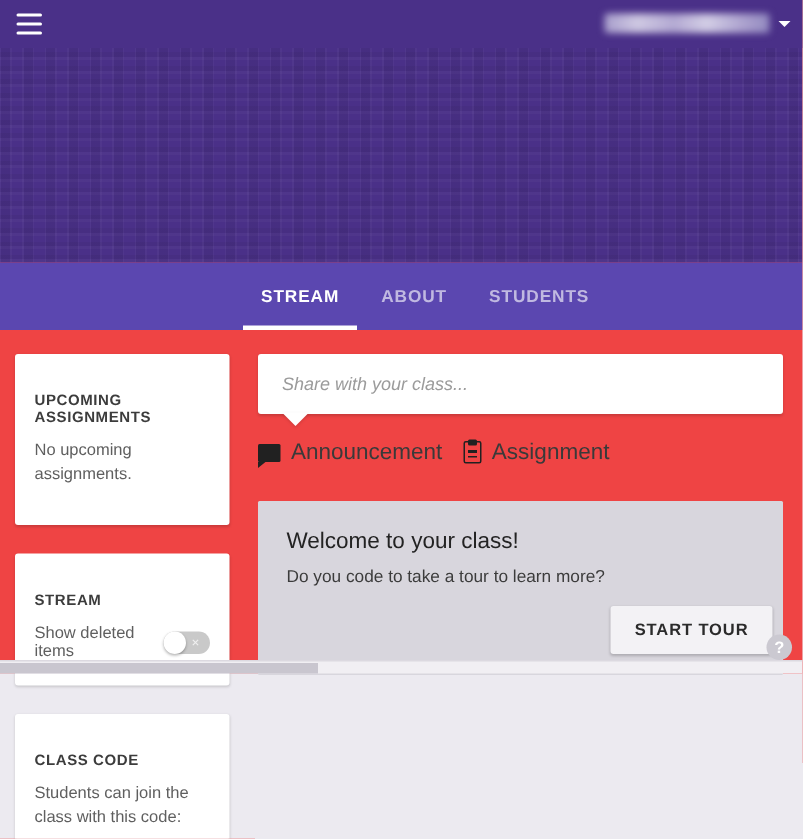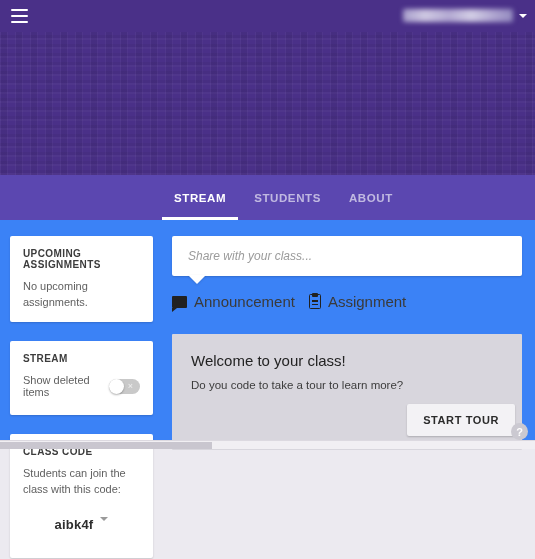"STREAM" #app { background: #3b82f6 -> #ef4444 }
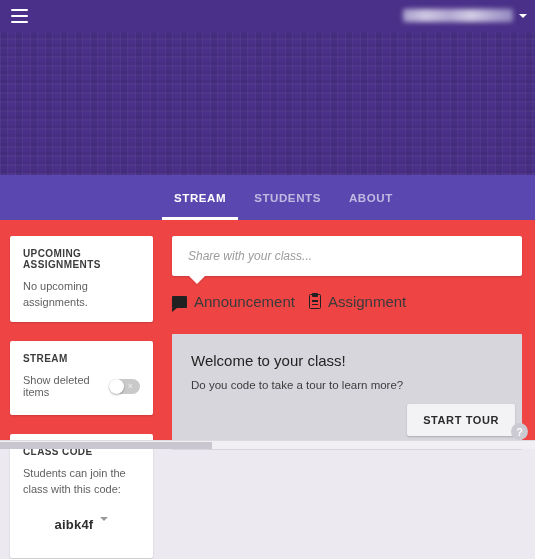"STUDENTS" div.tab { order: before "ABOUT" -> after "ABOUT" }
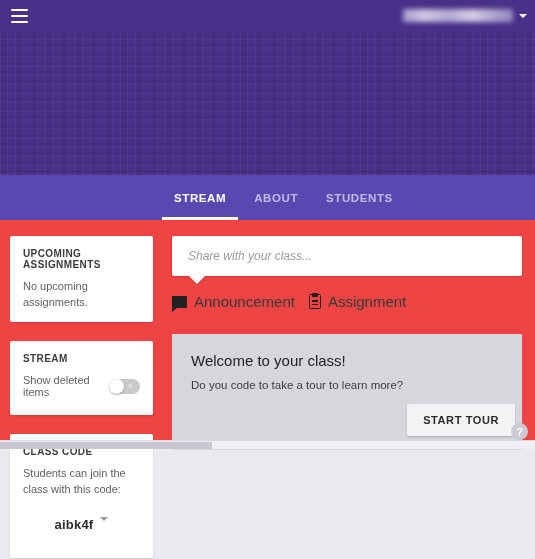"UPCOMING ASSIGNMENTS" .card { padding: 12px 13px -> 26px 13px }
